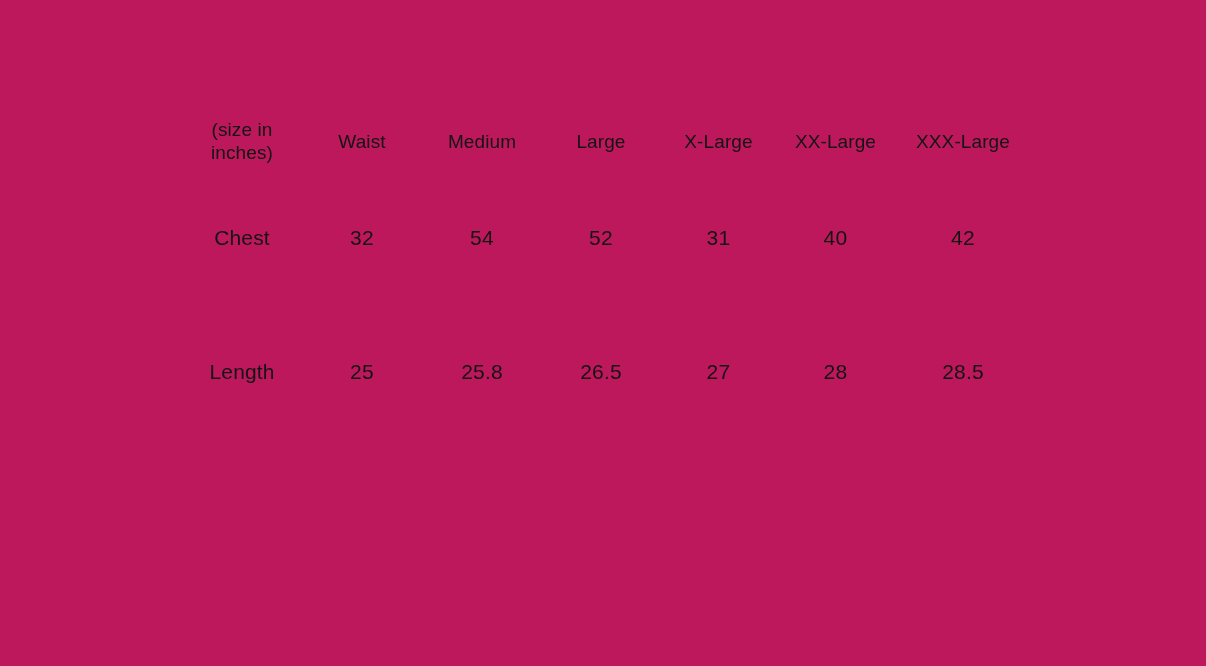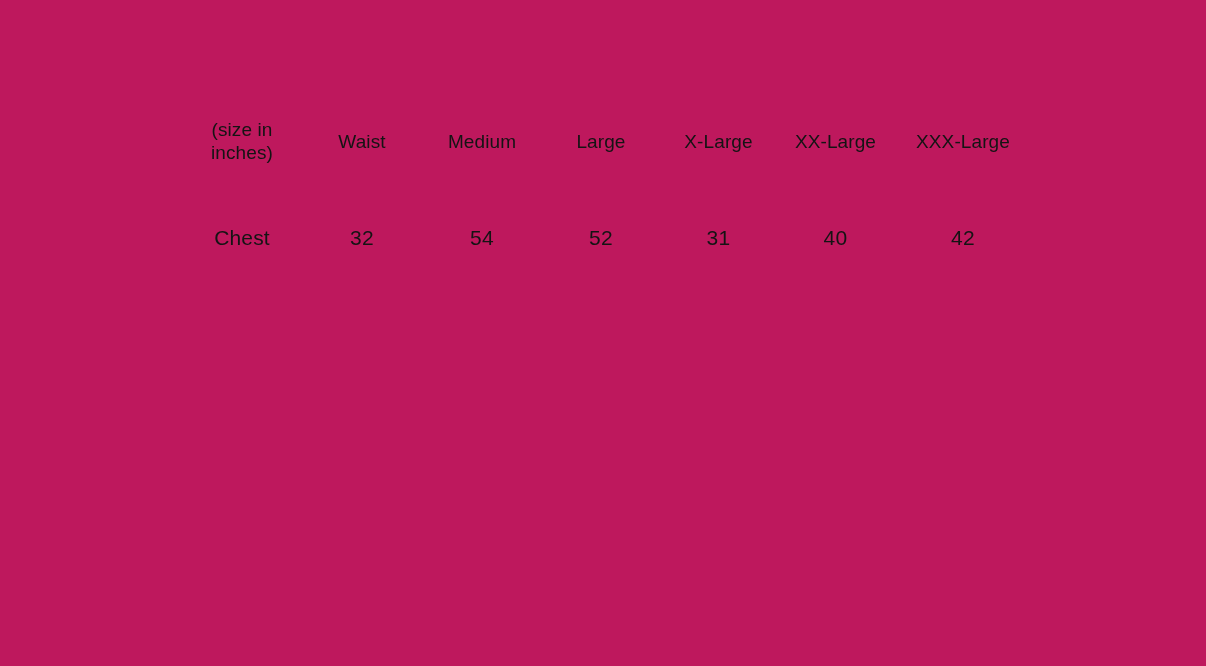"Length" tr { html: none -> <tr> <td>Length</td> <td>25</td> <td>25.8</td> <td>26.5</td> <td>27</td> <td>28</td> <td>28.5</td> </tr> }
